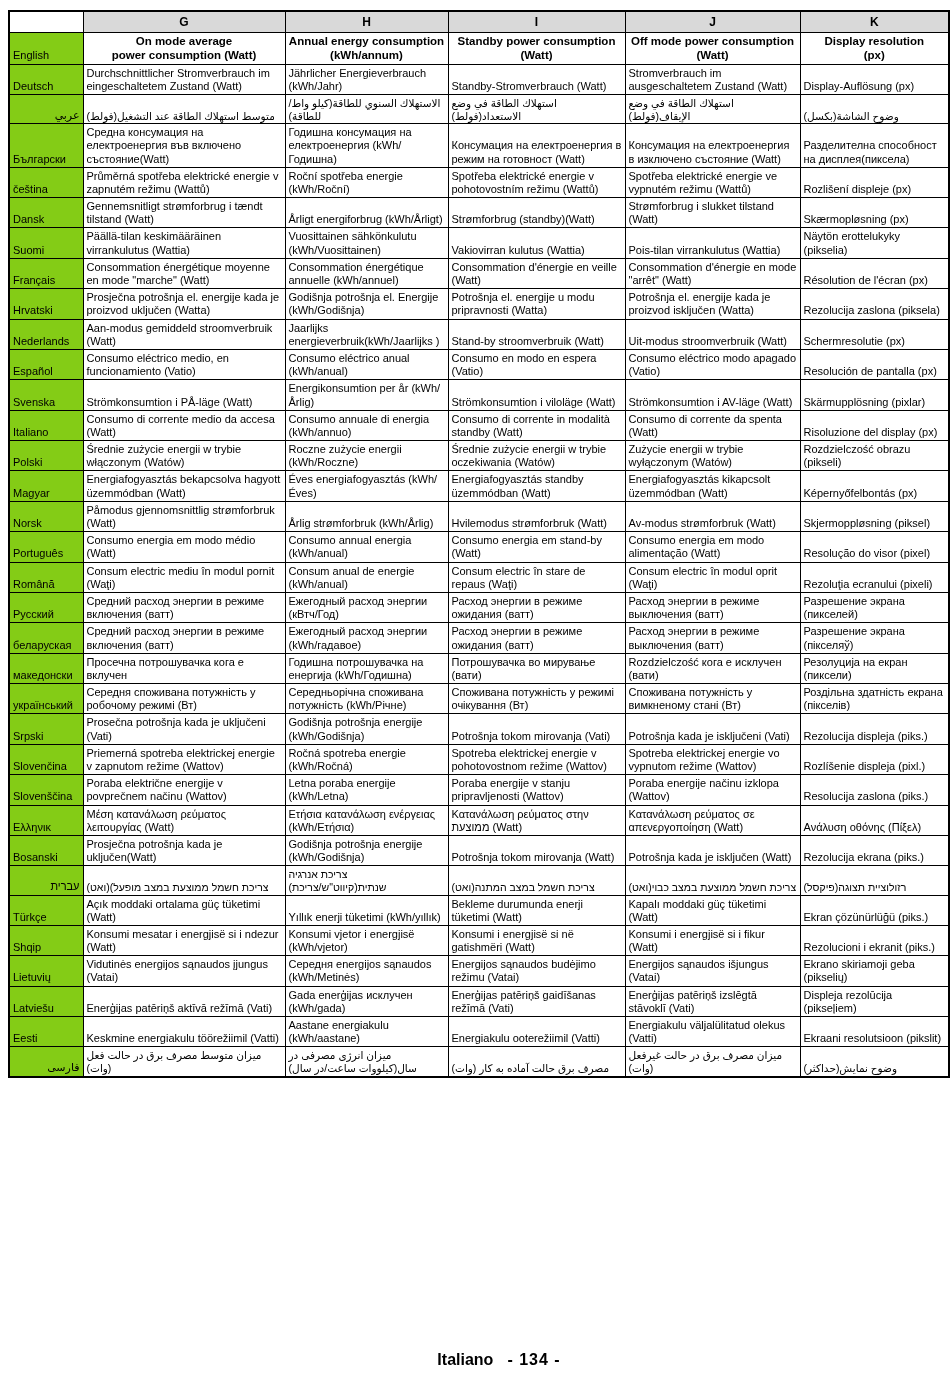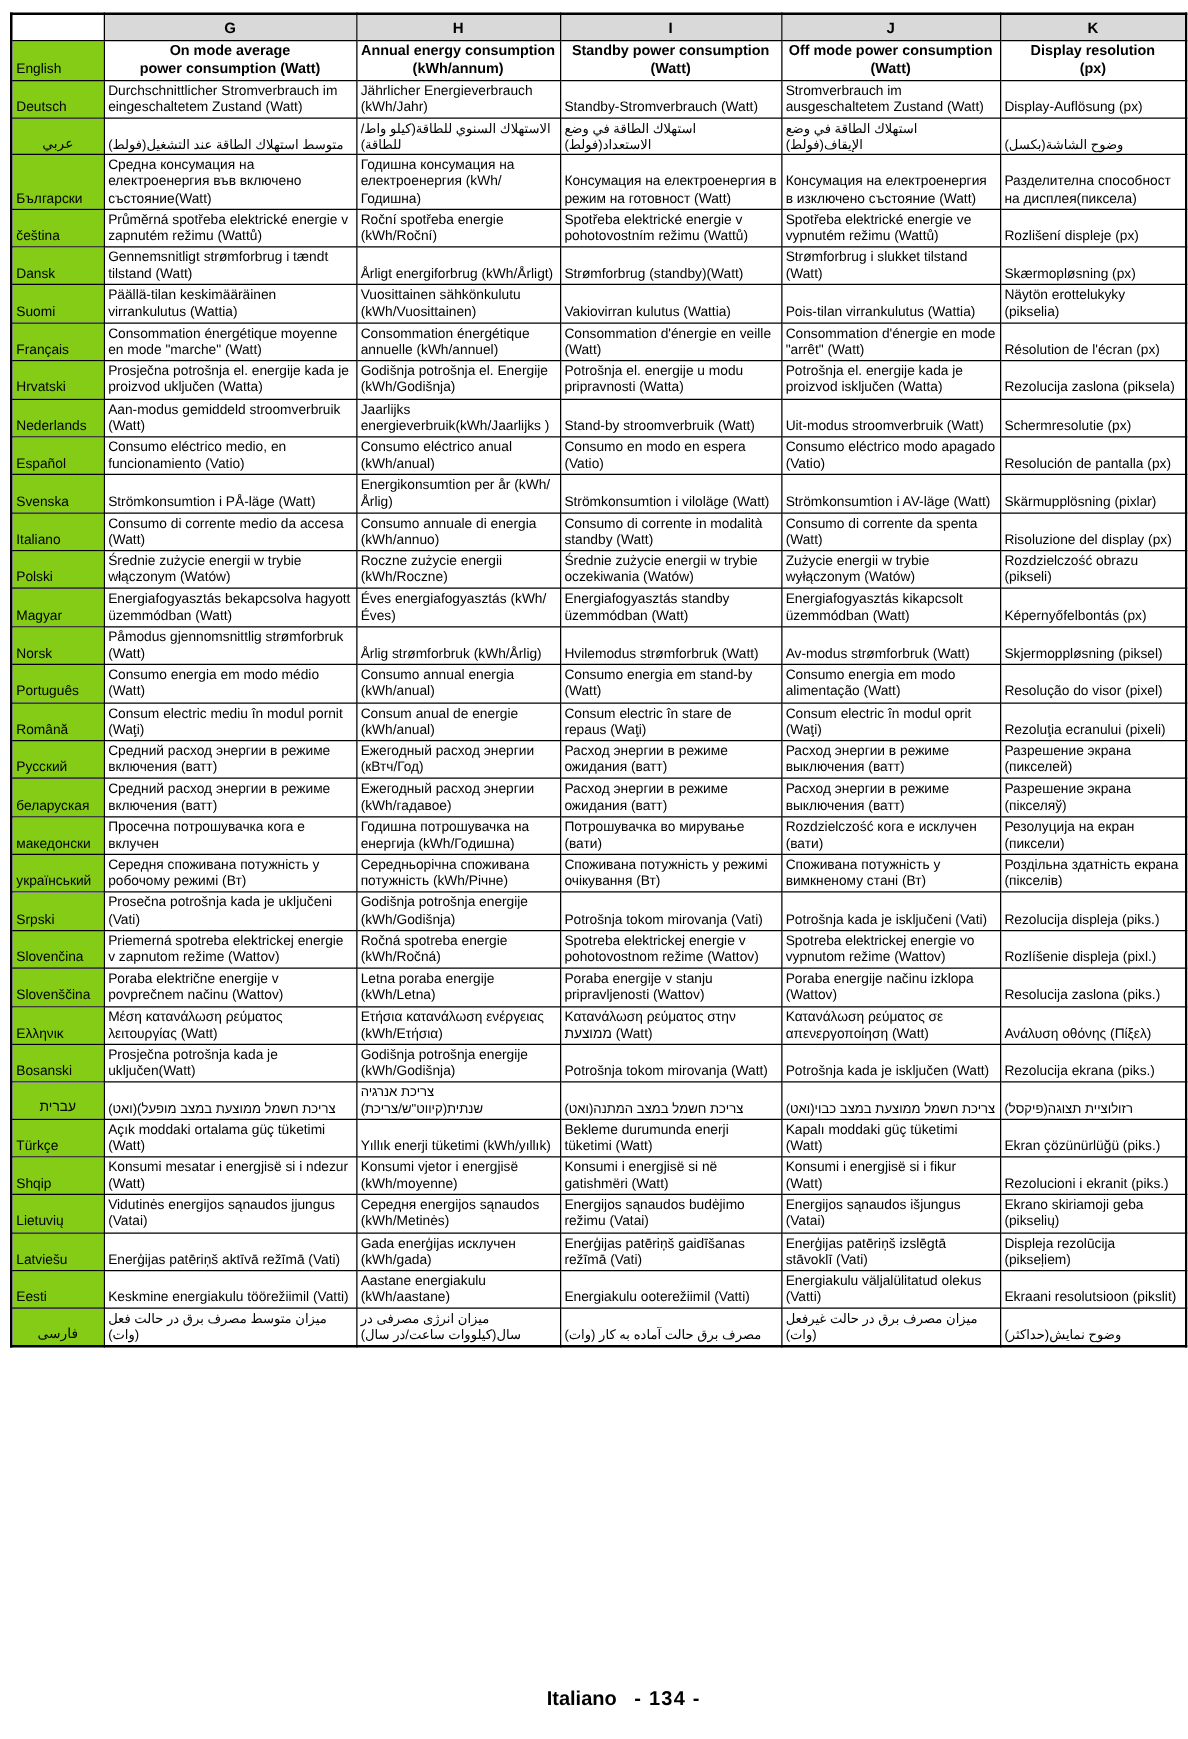"عربي" td.lang-label.rtl { text-align: center -> right }
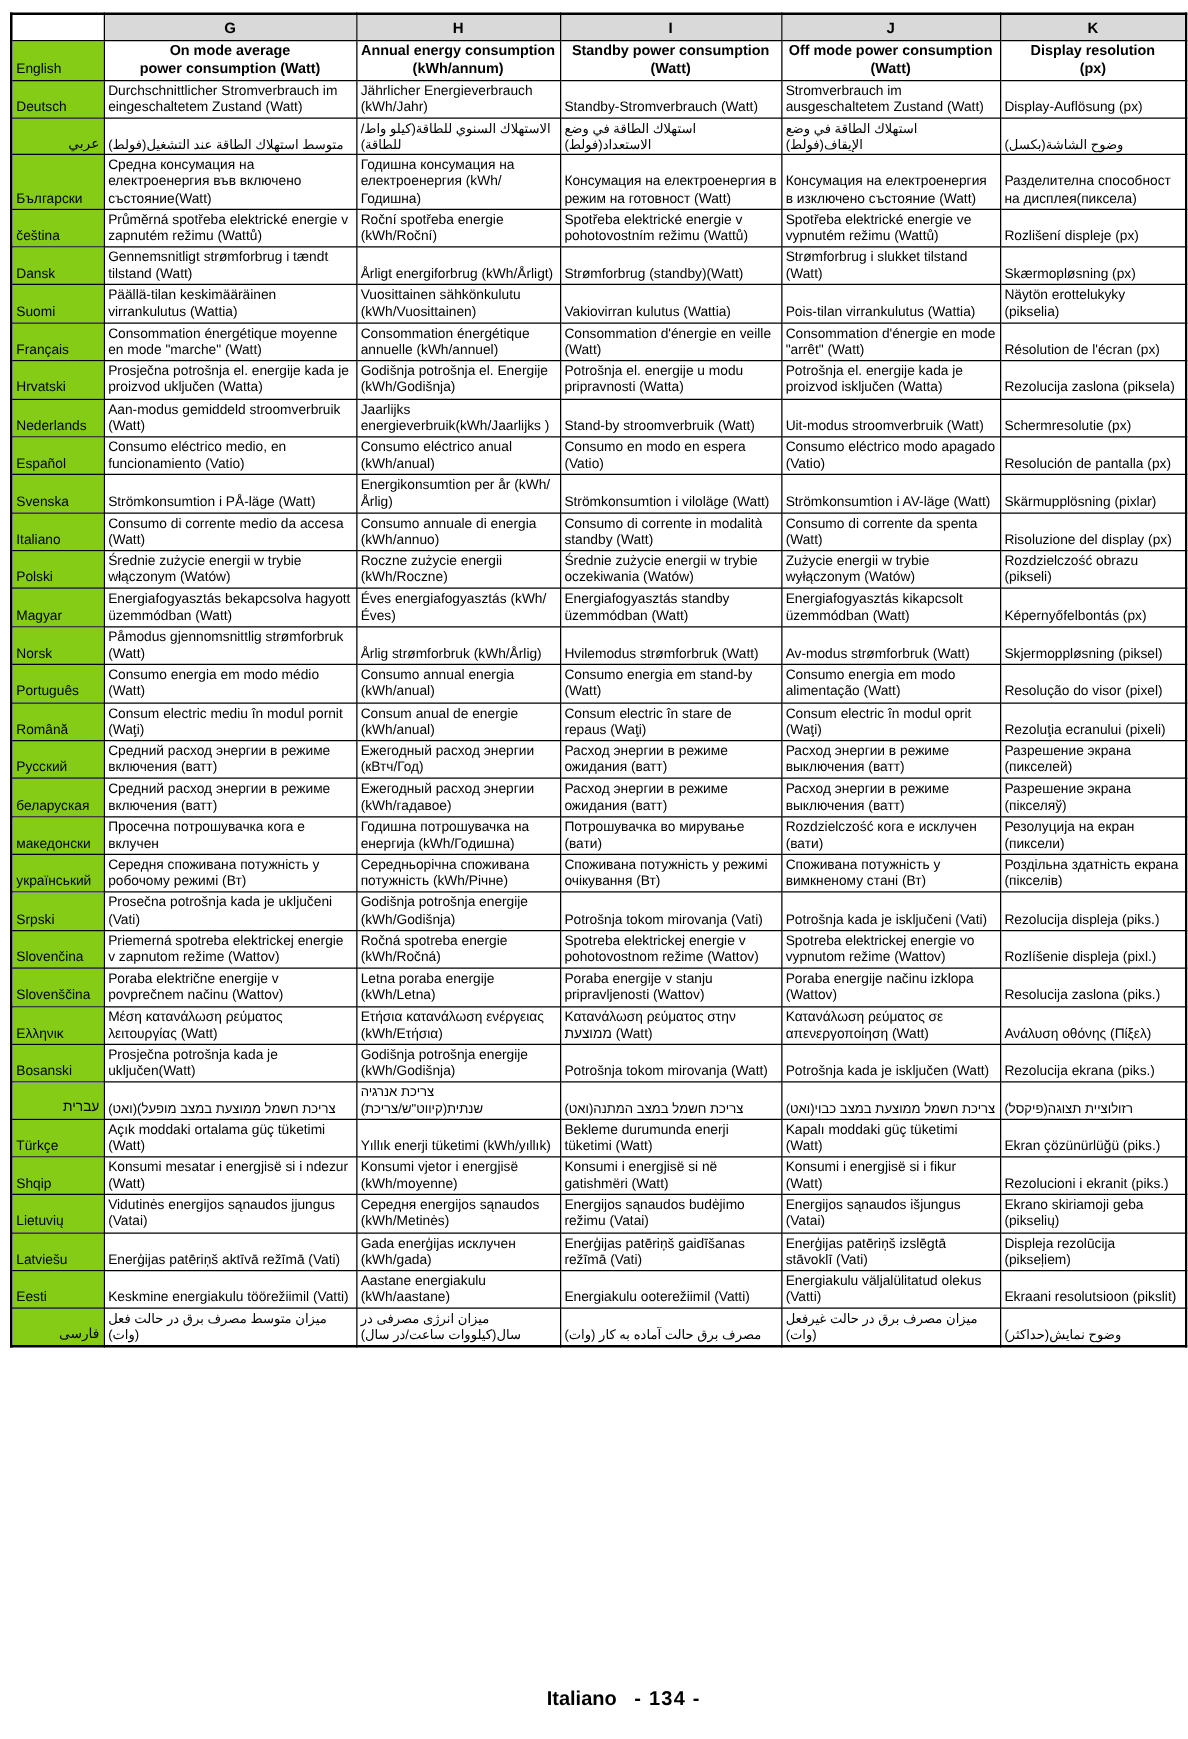"Konsumi vjetor i energjisë (kWh/moyenne)" td.cell { text: kWh/moyenne -> kWh/vjetor }
